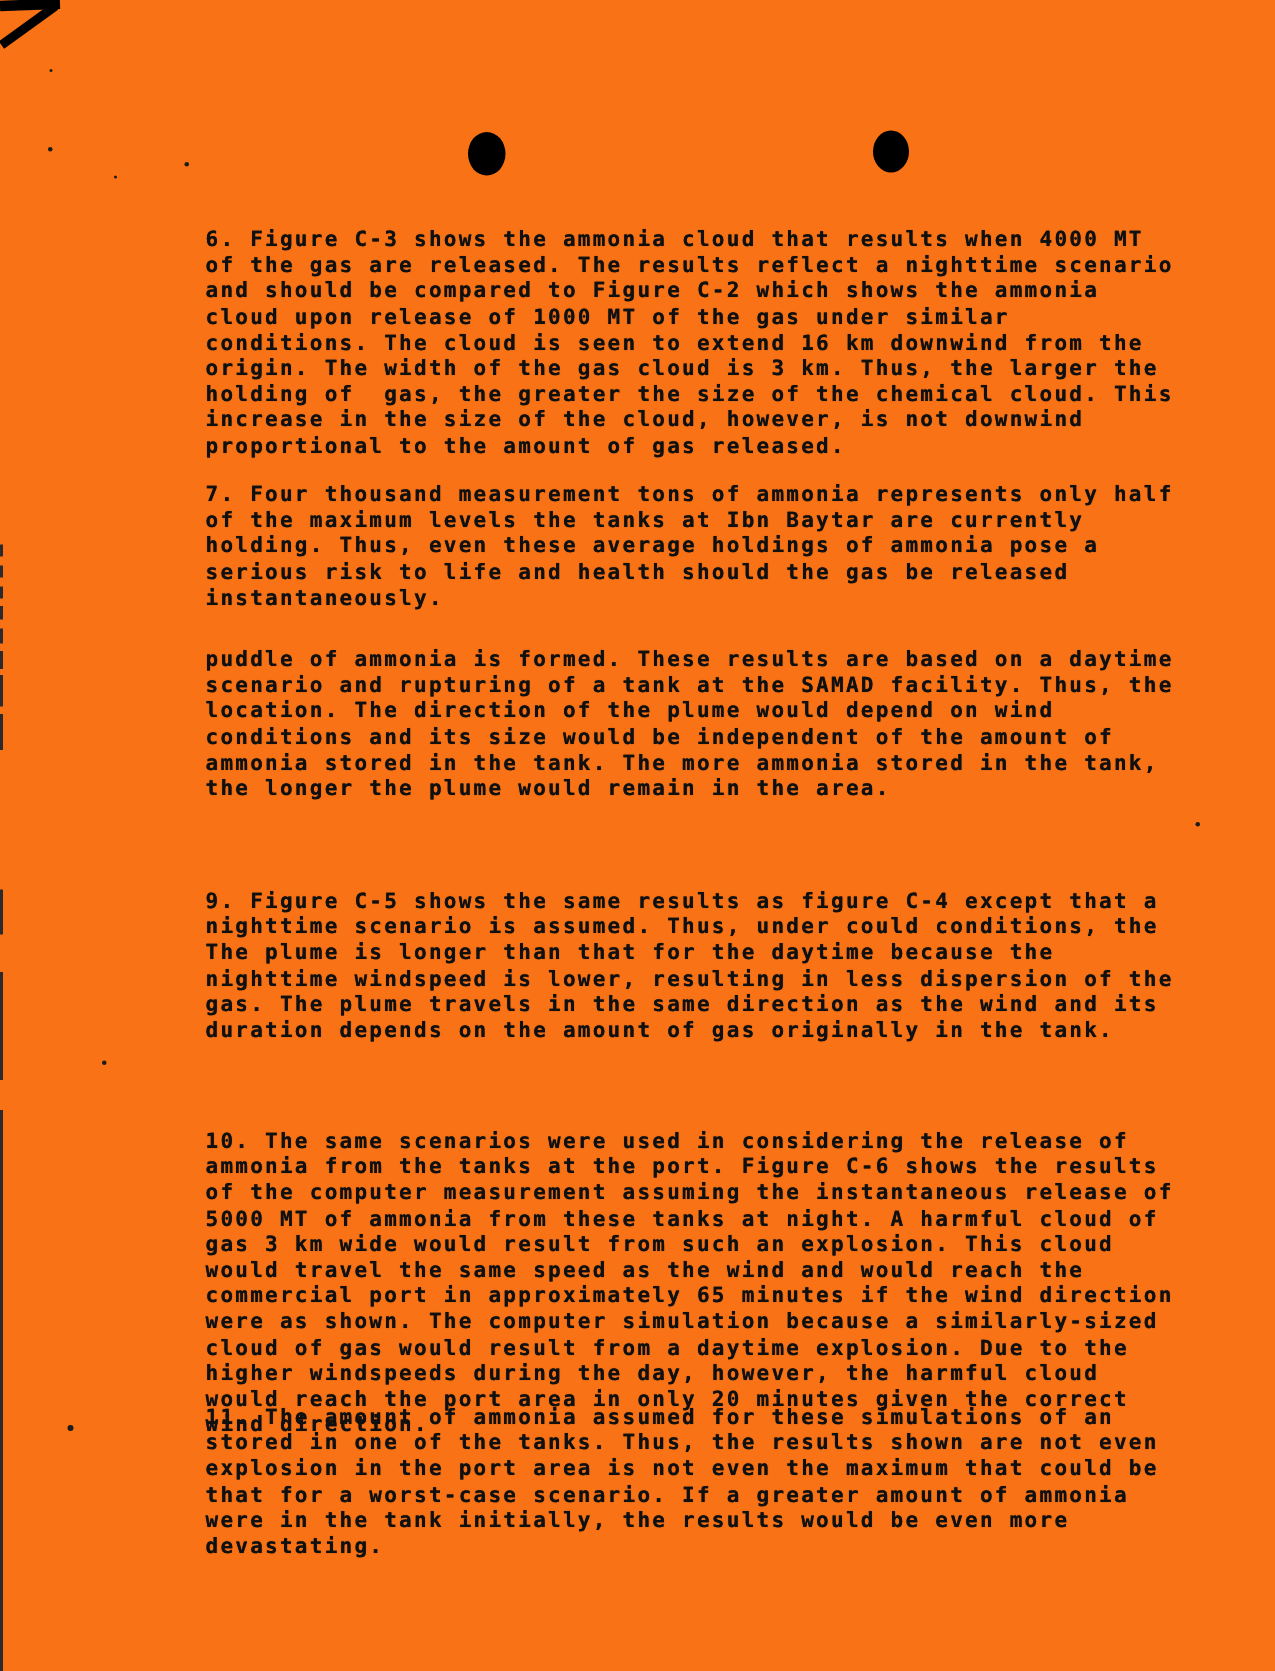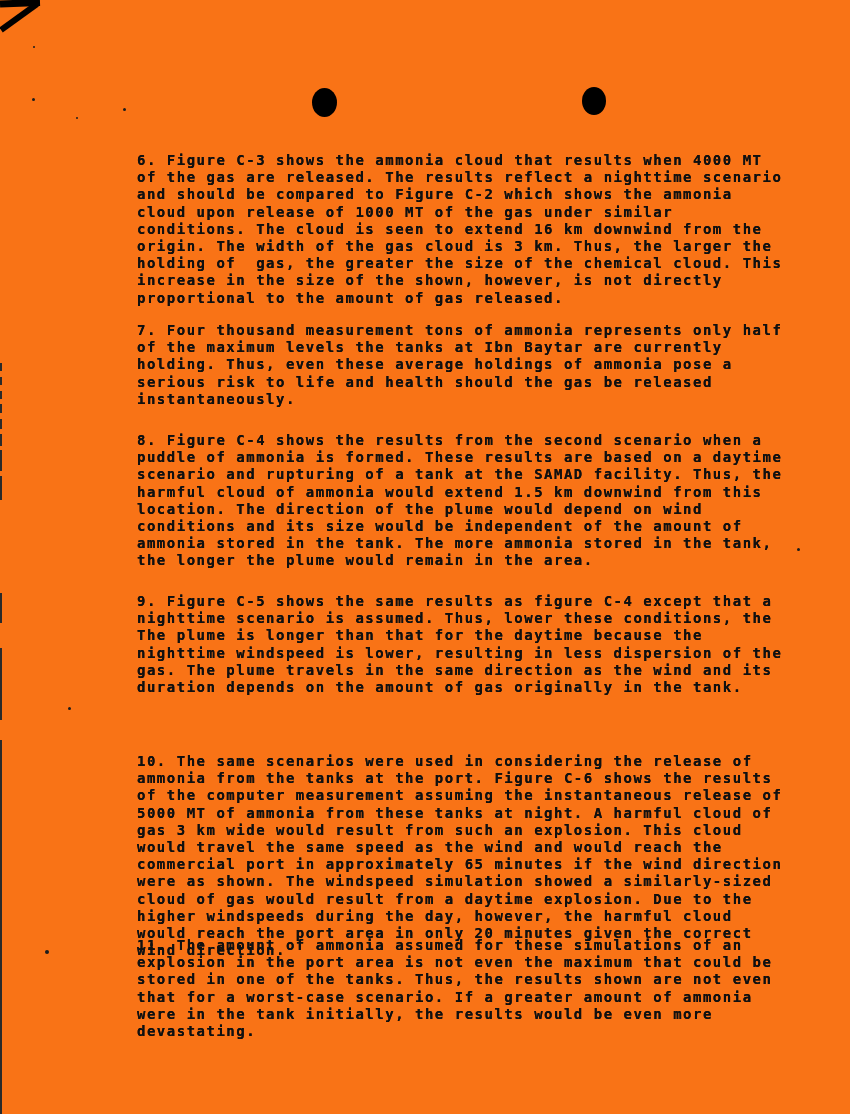"increase in the size of" div.line { text: shown, however, is not directly -> cloud, however, is not downwind }
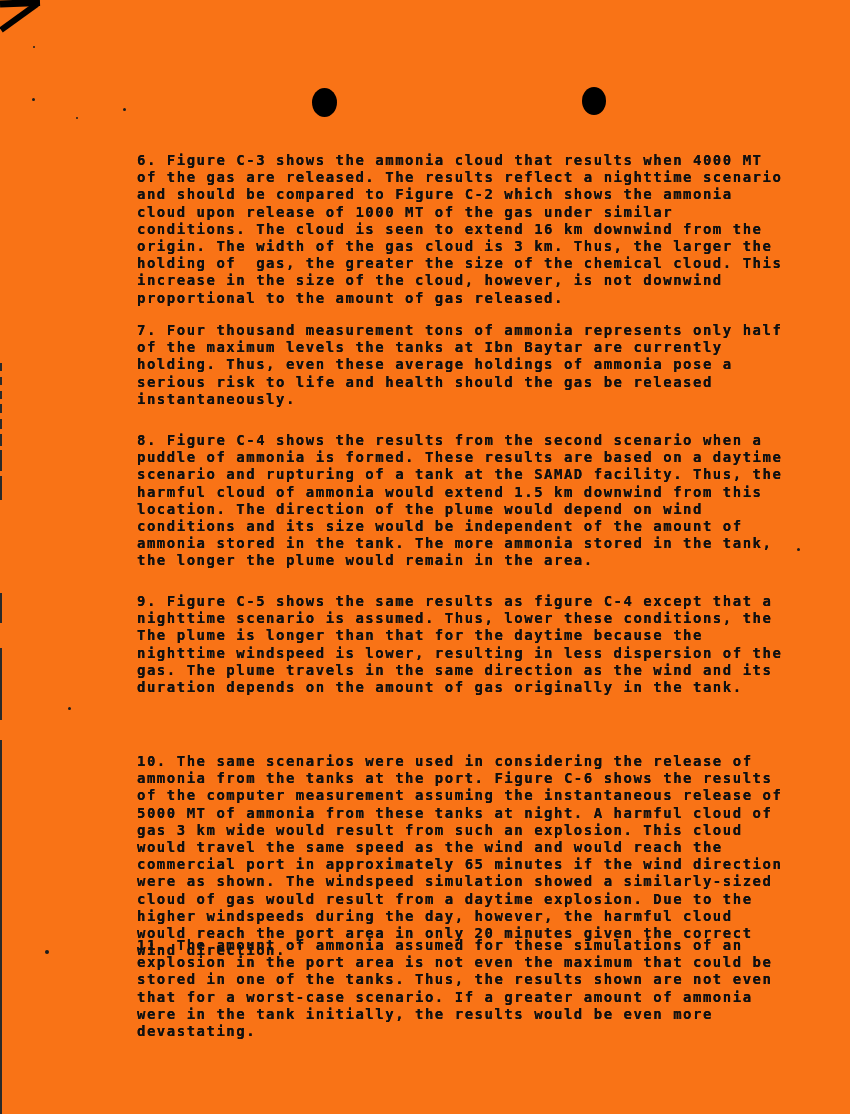"8. Figure C-4 shows the" div.line { html: <div>8. Figure C-4 shows the results from the second scenario when a</div> -> none }
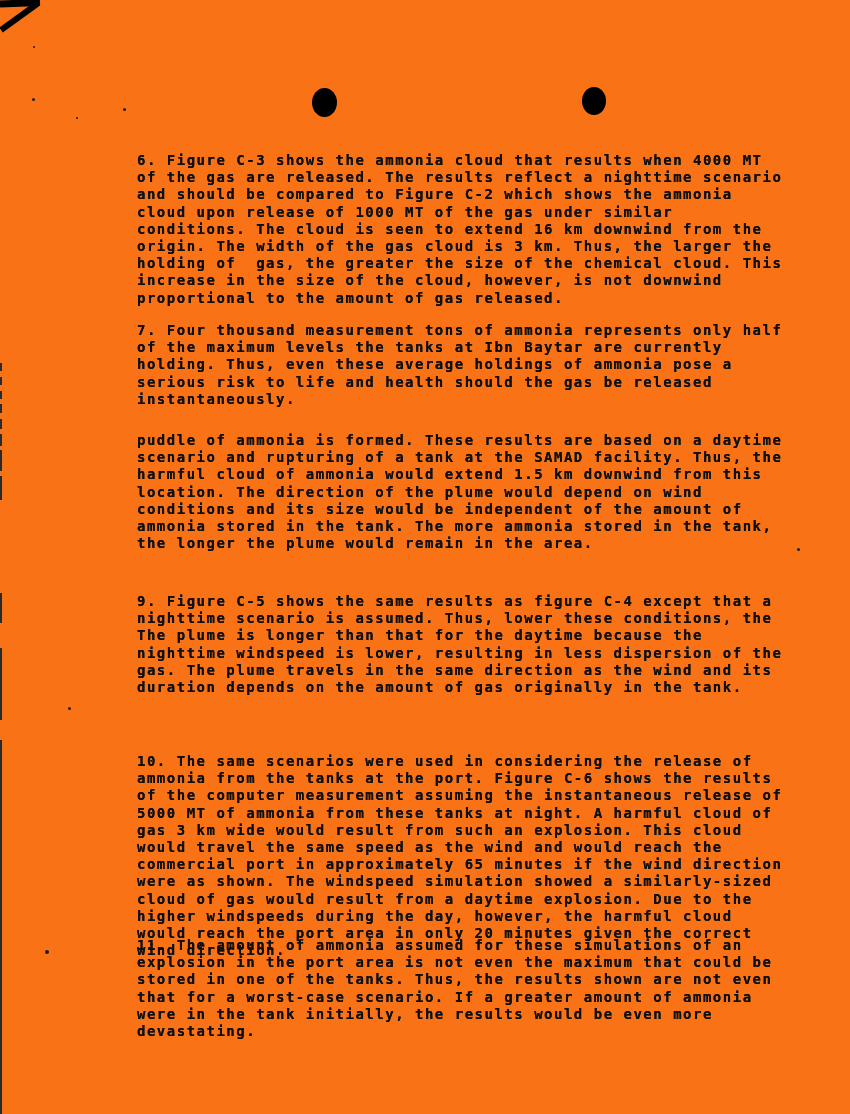"harmful cloud of ammonia would" div.line { html: <div>harmful cloud of ammonia would extend 1.5 km downwind from this</div> -> none }
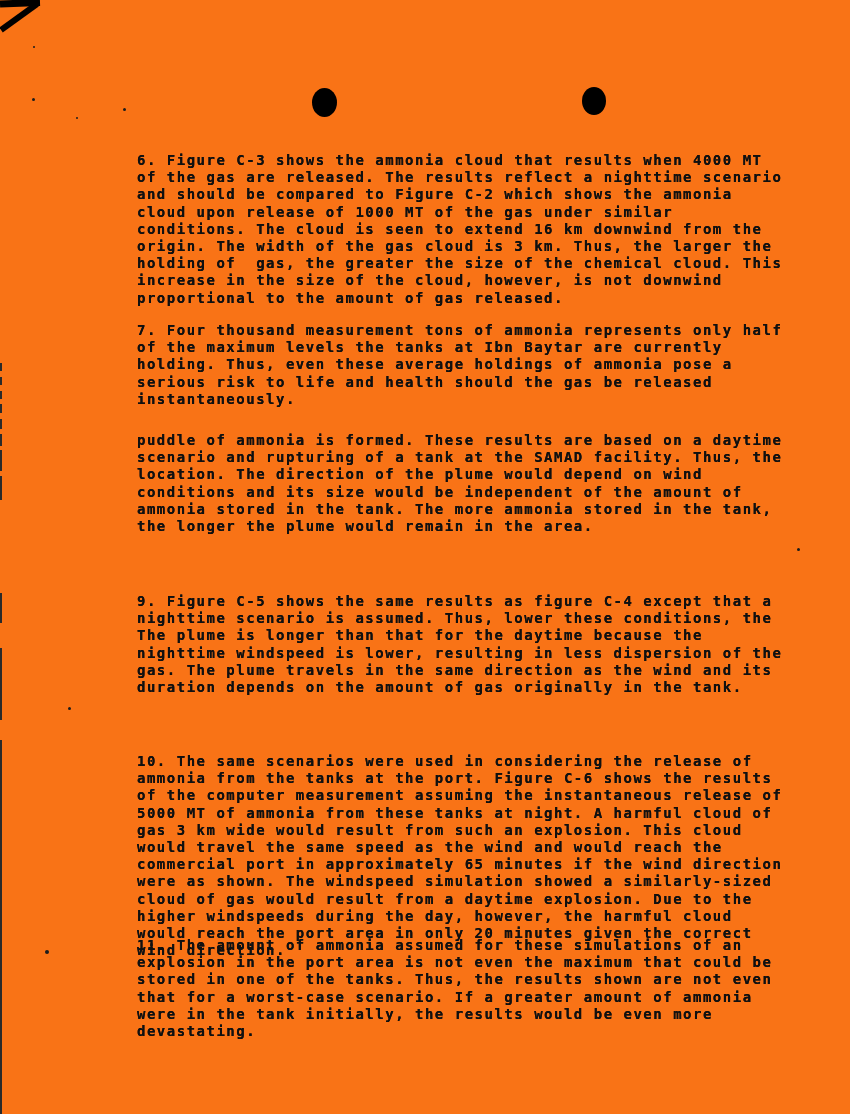"nighttime scenario is assumed. Thus," div.line { text: lower these -> under could }
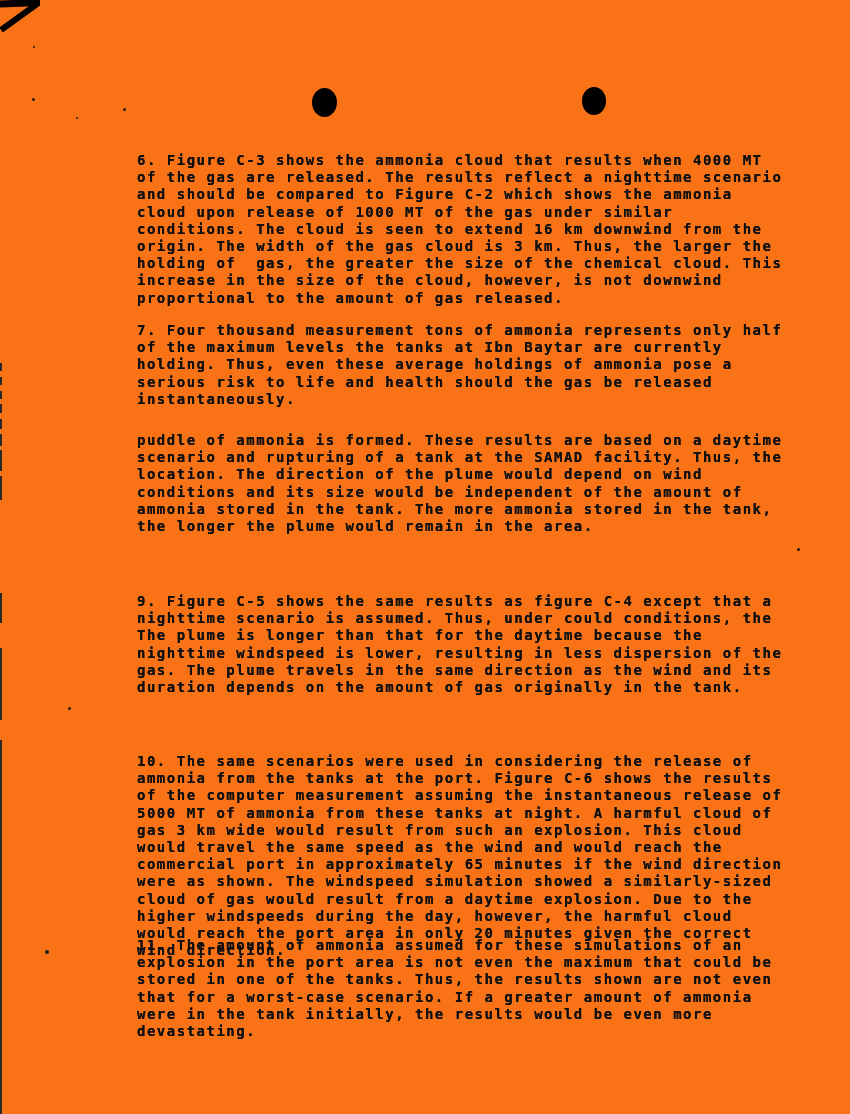"were as shown. The windspeed" div.line { text: windspeed simulation showed -> computer simulation because }
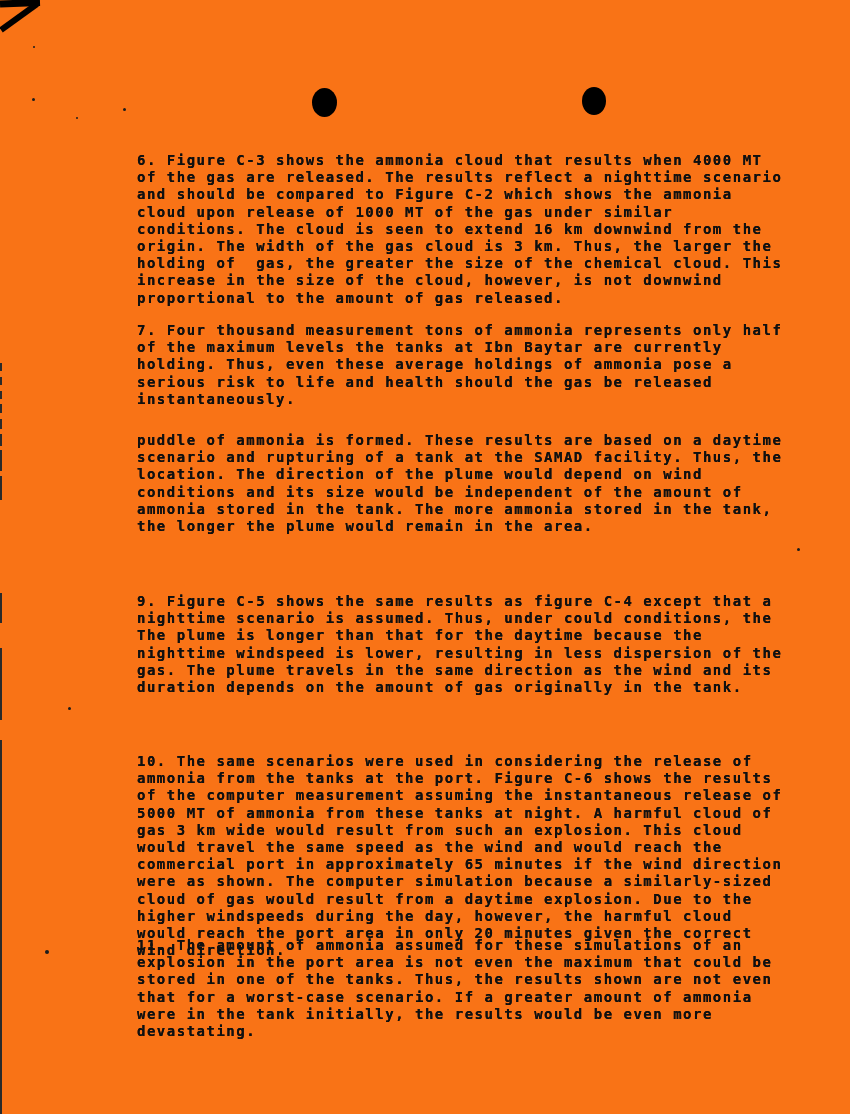"explosion in the port area" div.line { order: before "stored in one of the" -> after "stored in one of the" }
